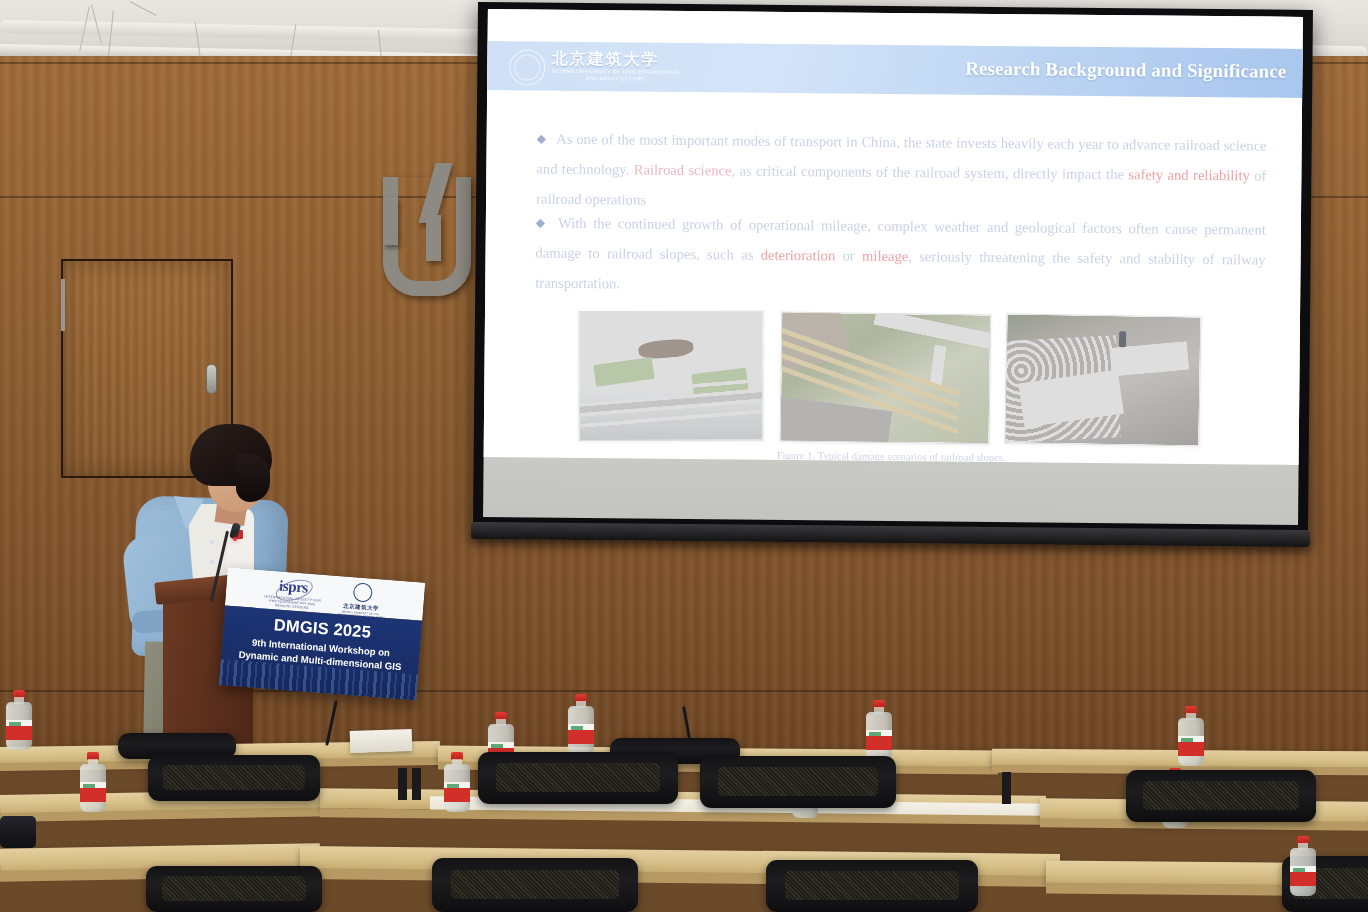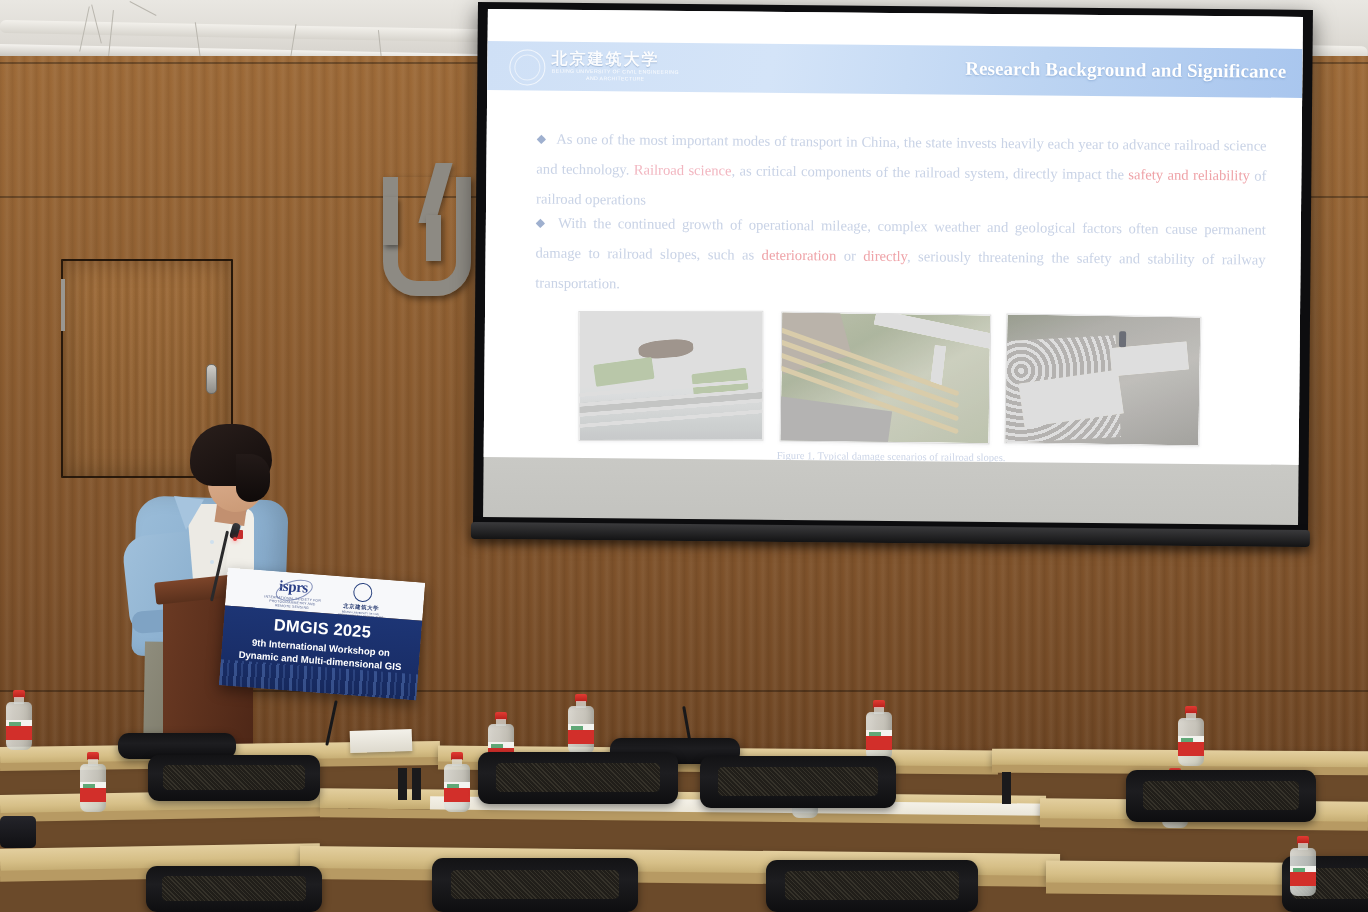"directly" span.hl-red { text: directly -> mileage }
